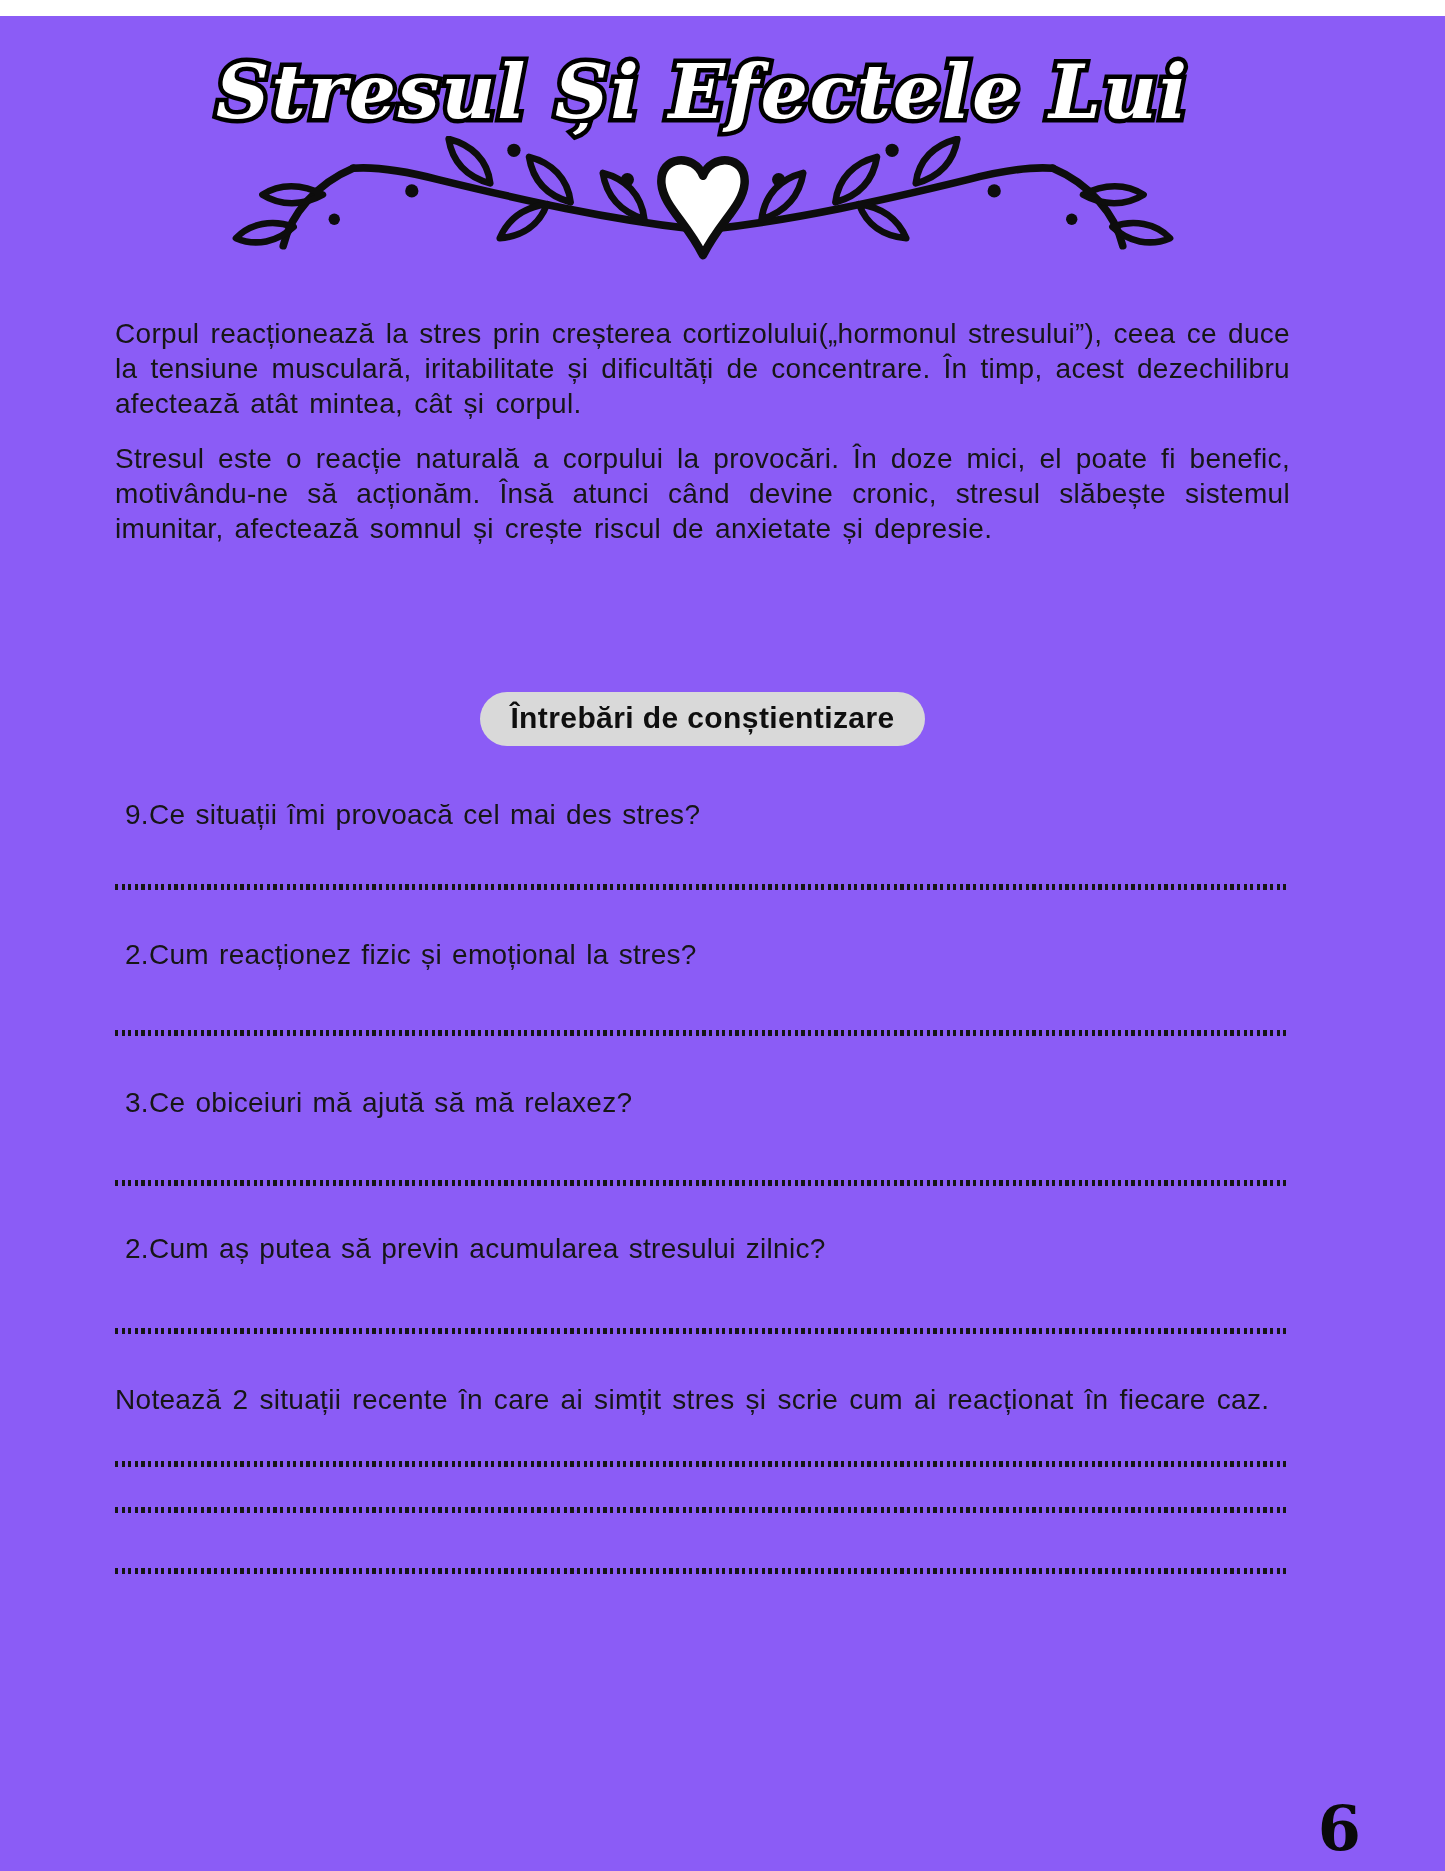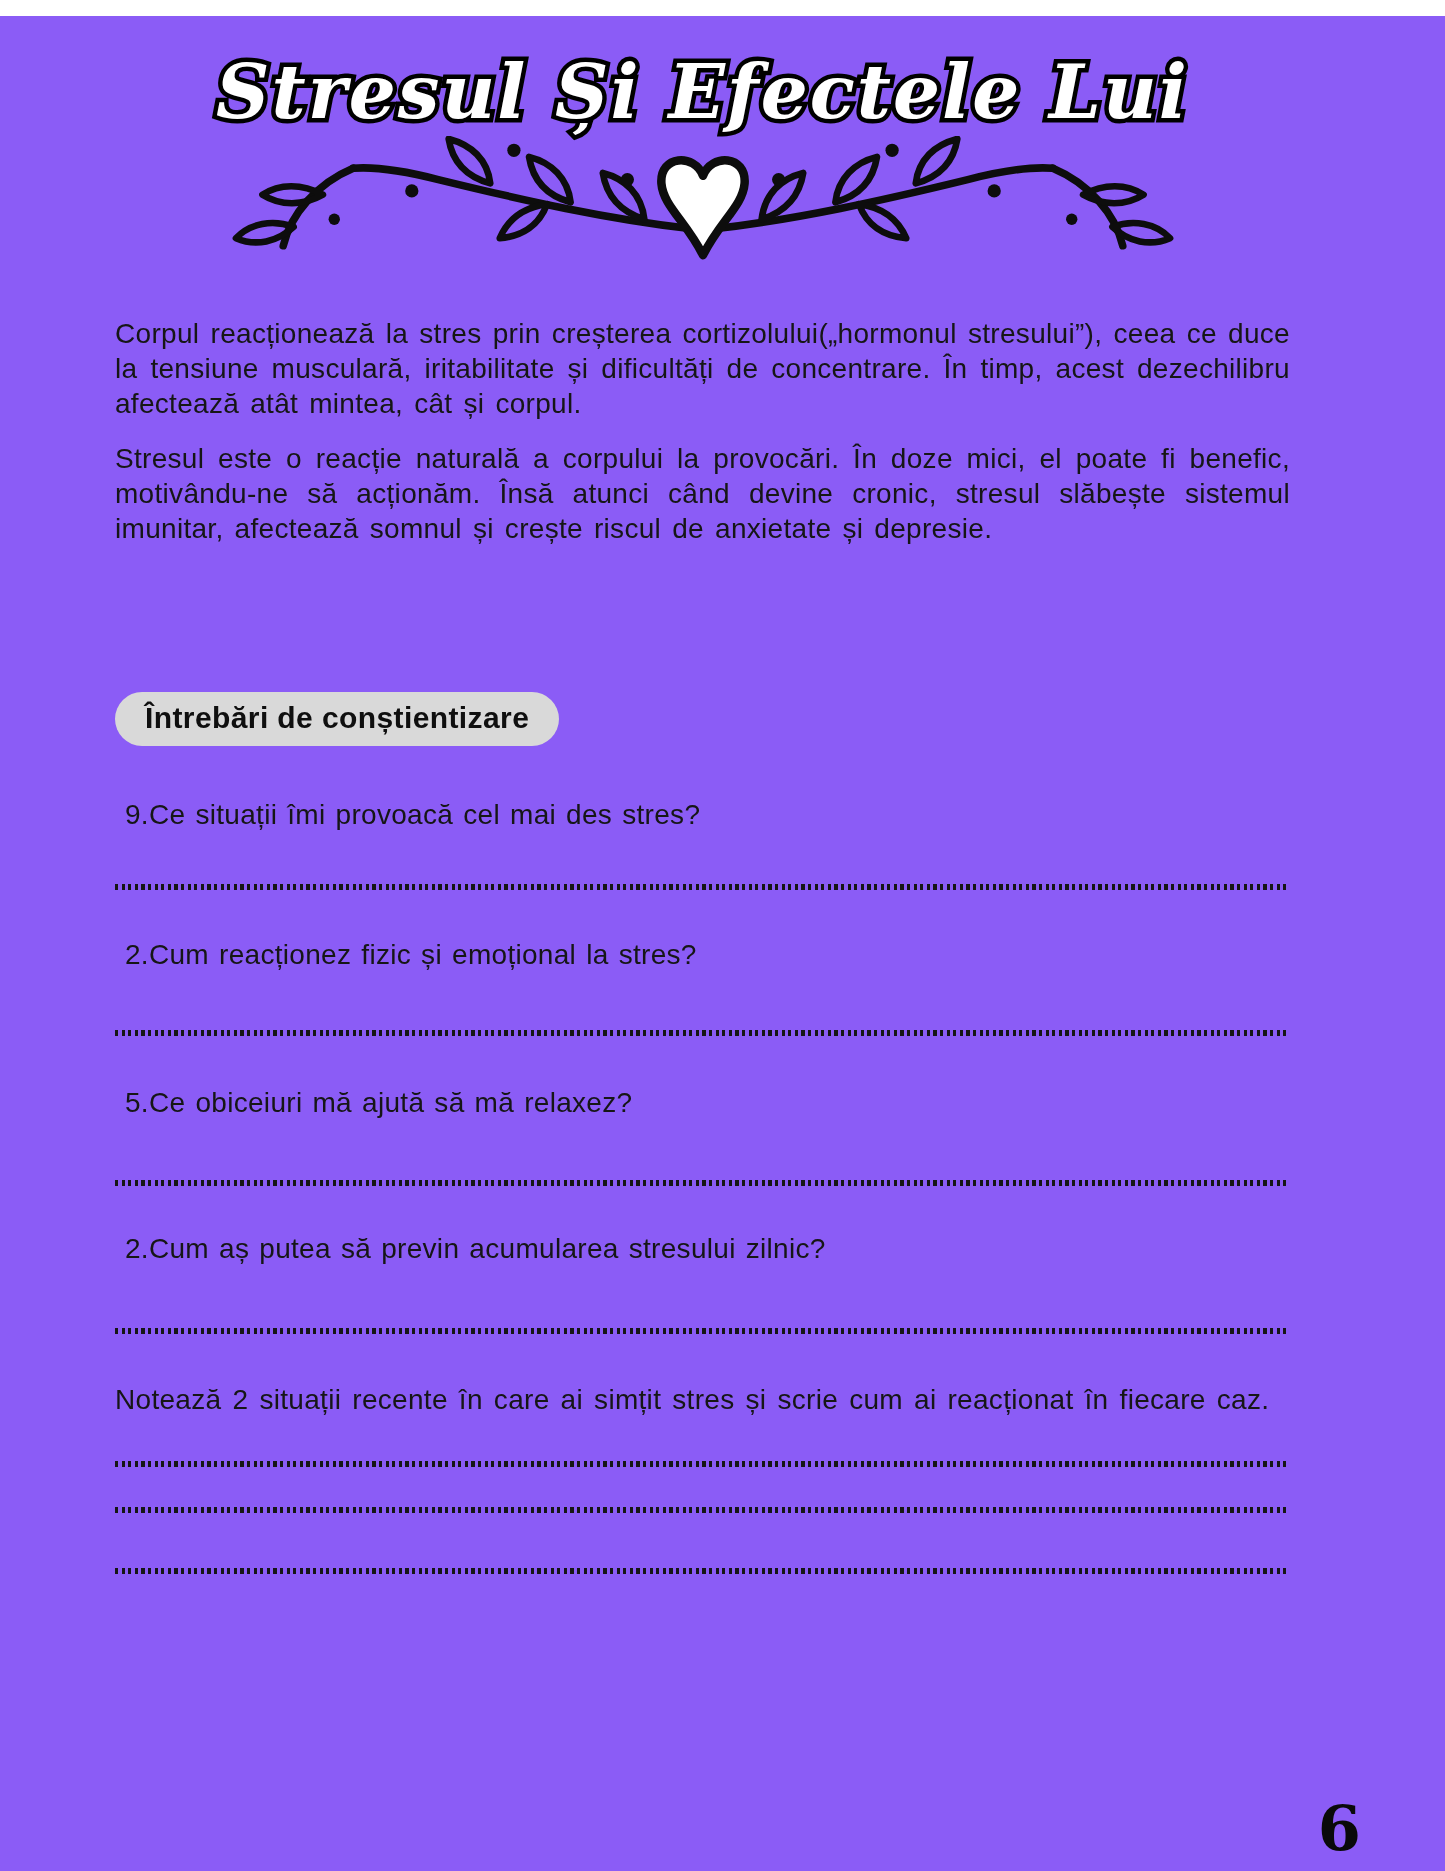"Întrebări de conștientizare" .pill-row { text-align: none -> center }
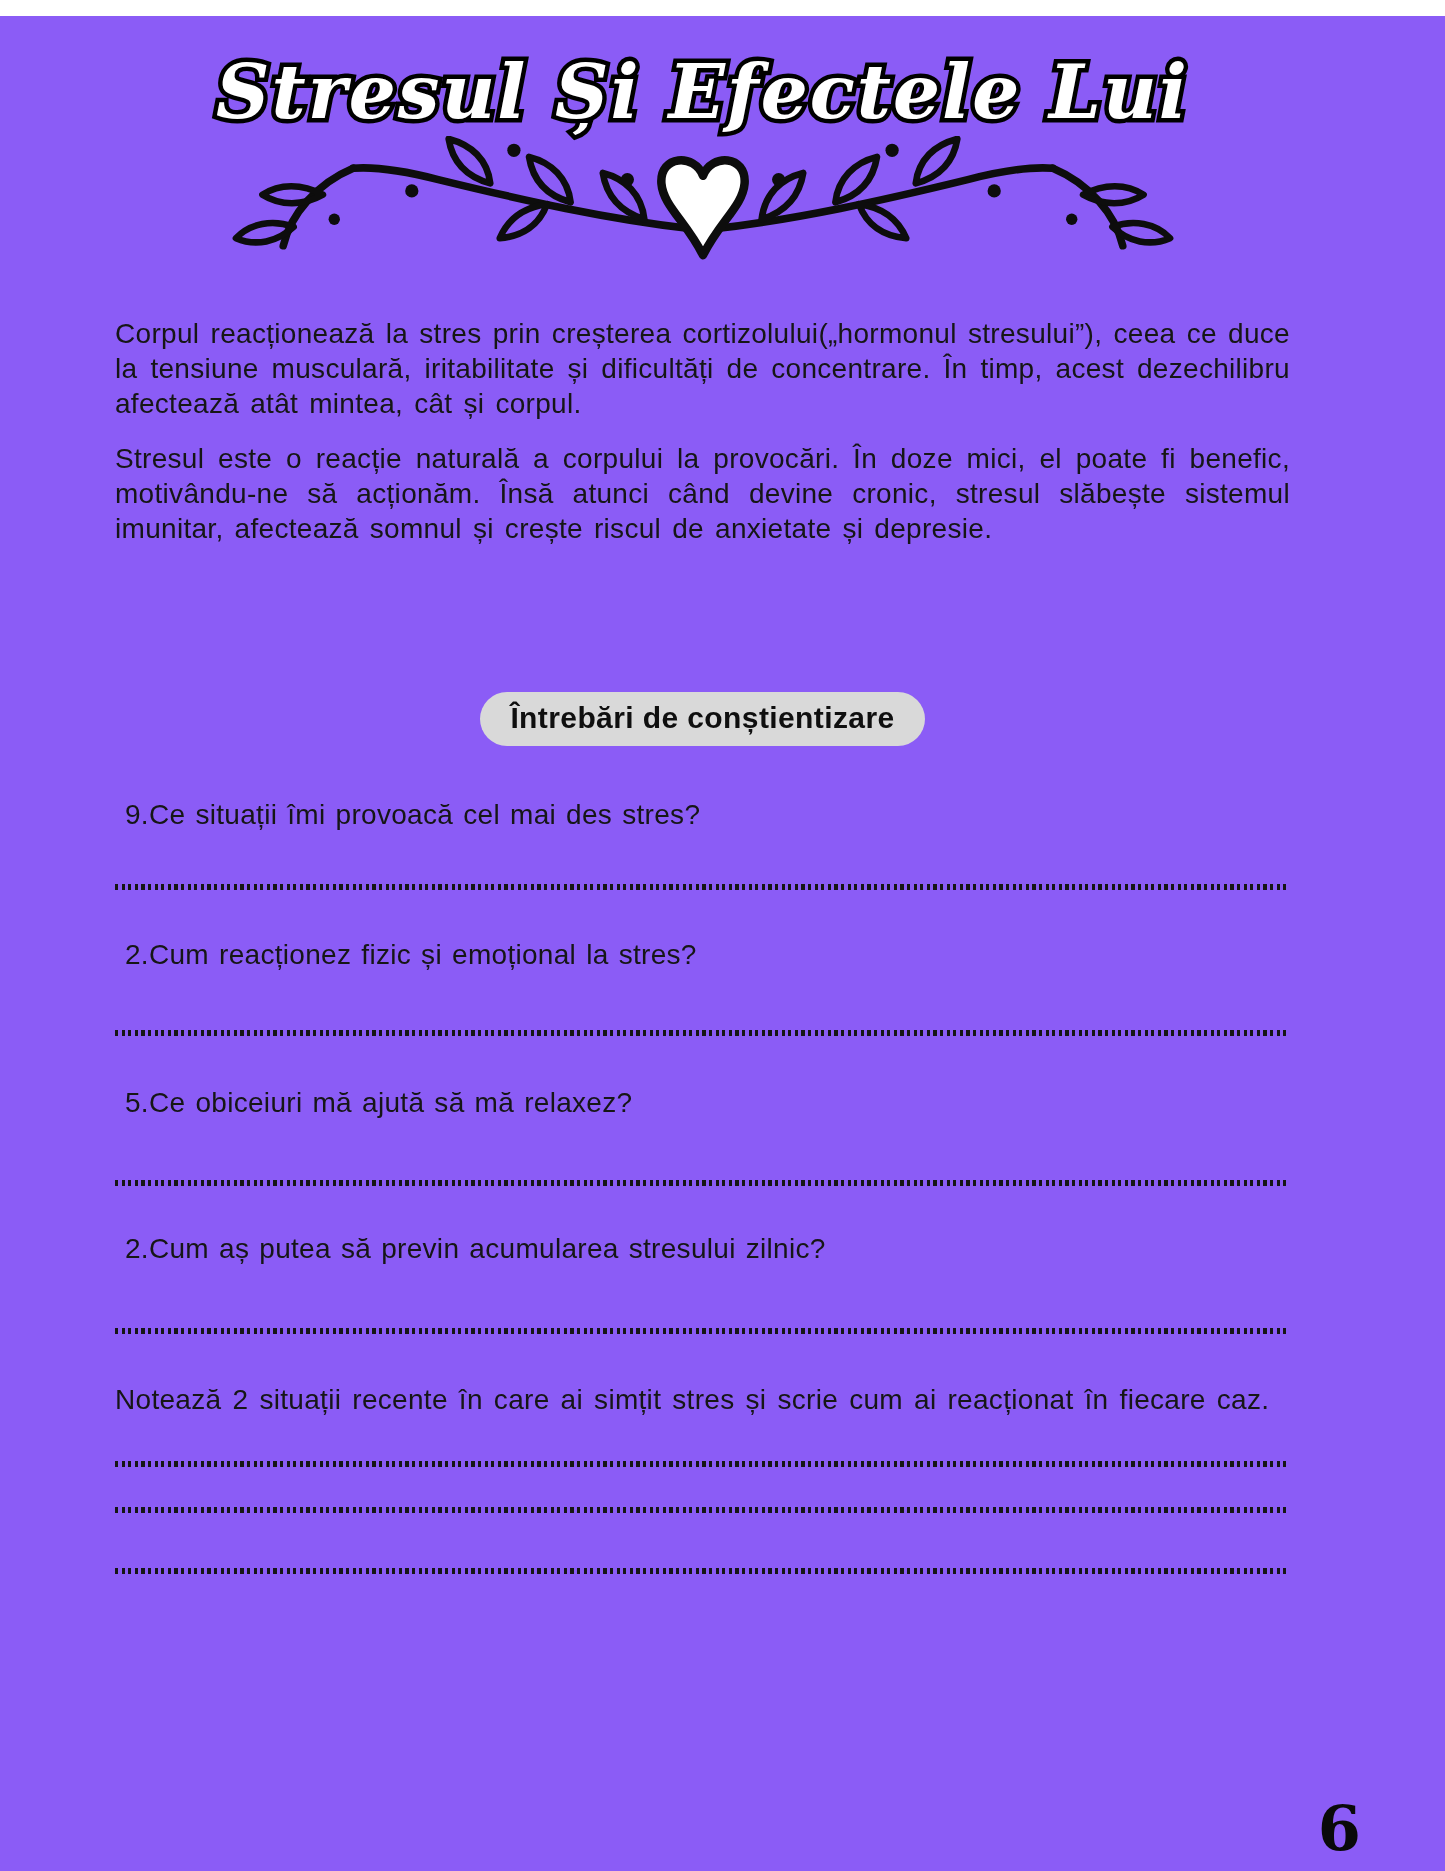"5.Ce obiceiuri mă ajută să" p.question { text: 5.Ce -> 3.Ce }
